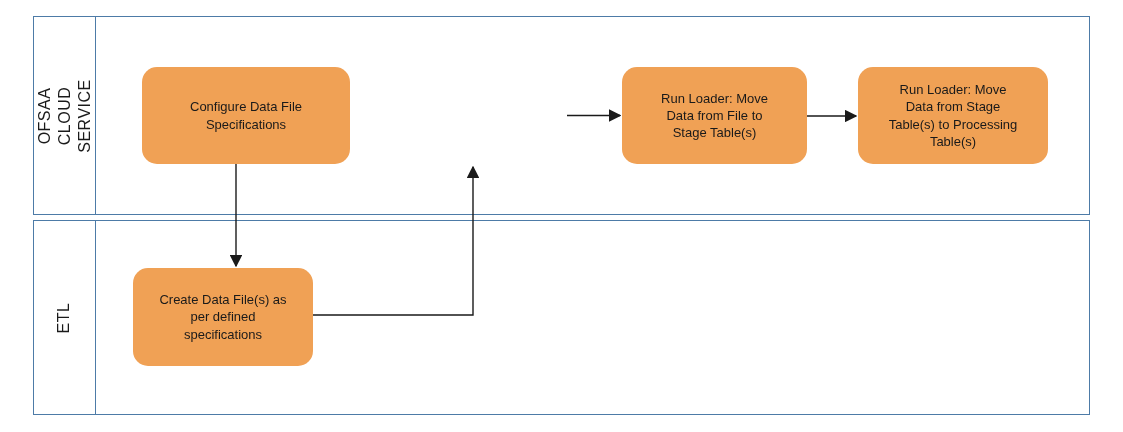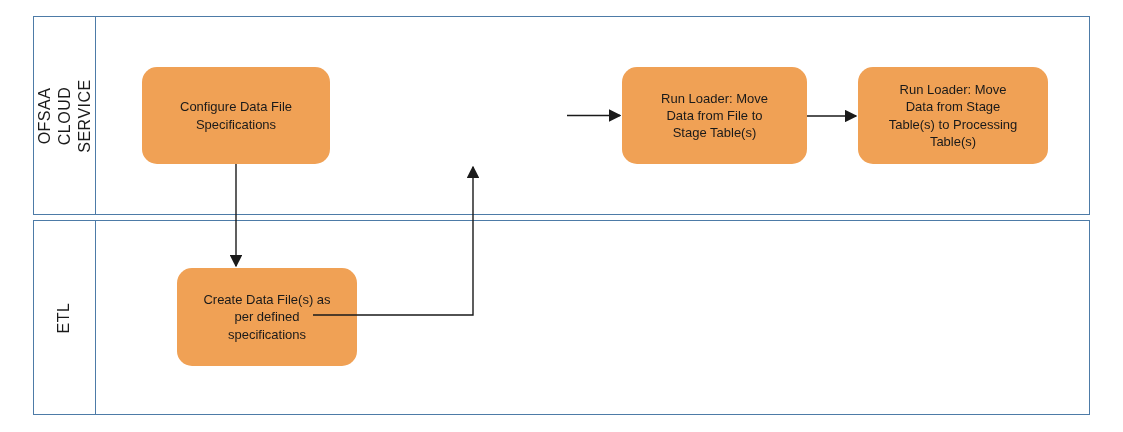"Configure Data File" .node-configure { width: 188px -> 208px }
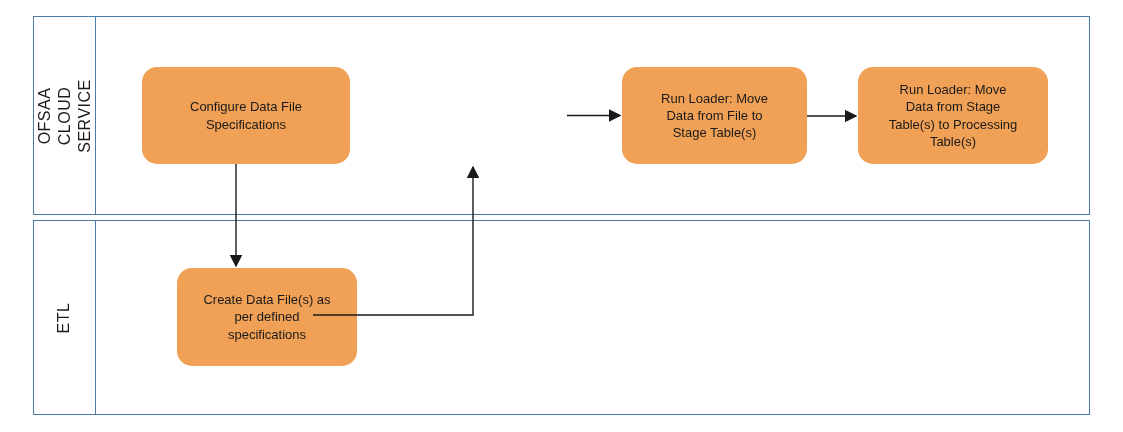"Create Data File(s) as" .node-create { margin-left: 44px -> none }
